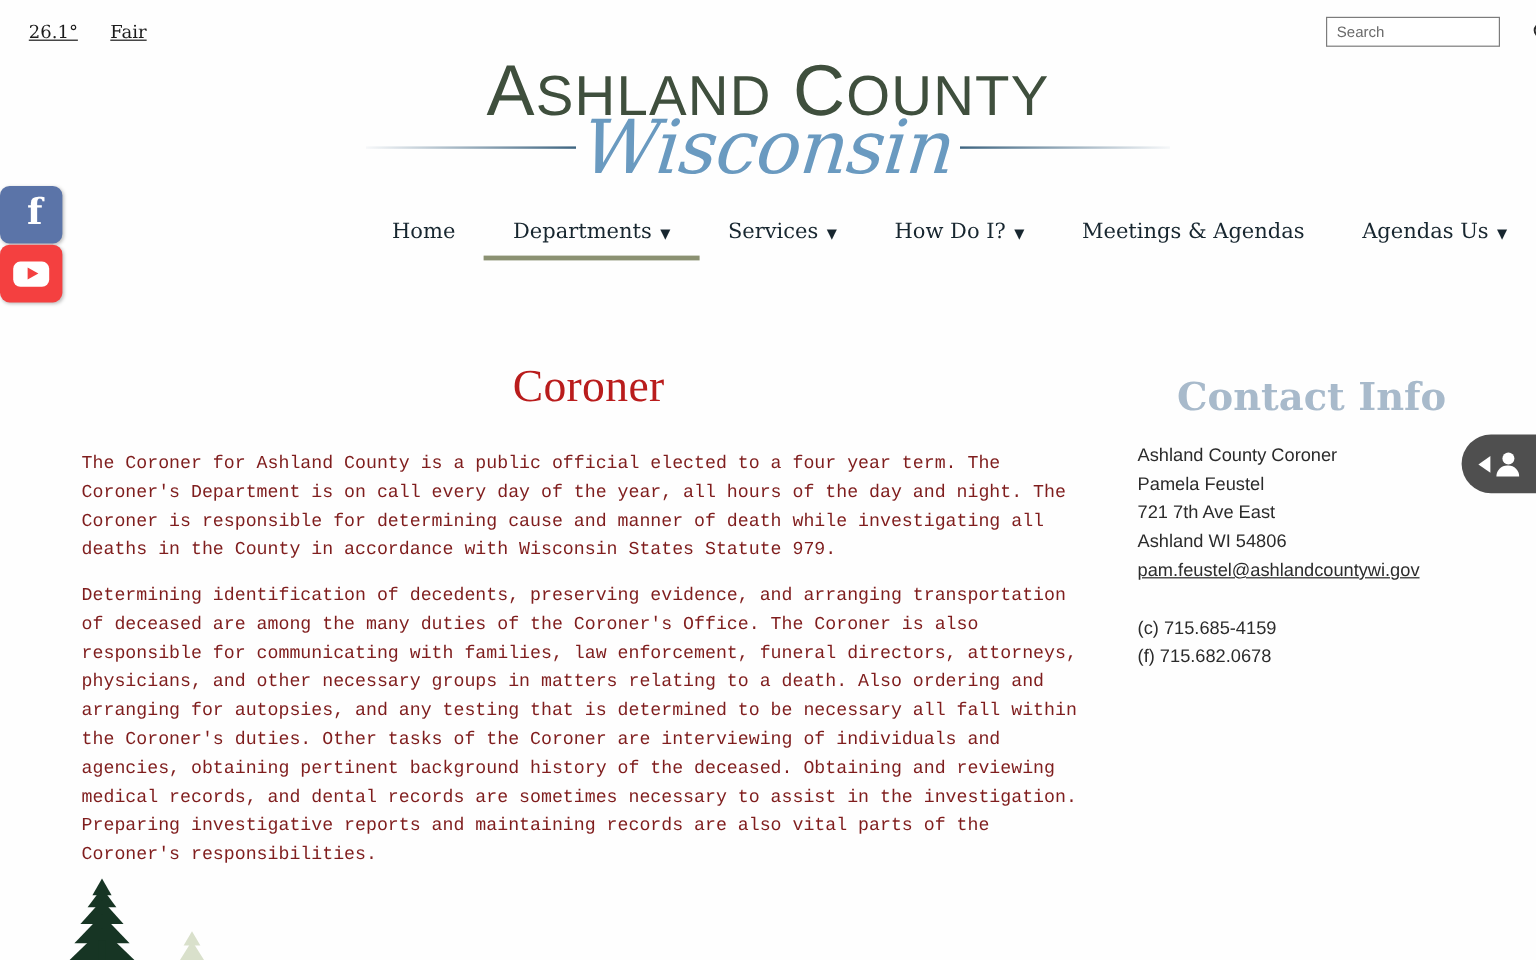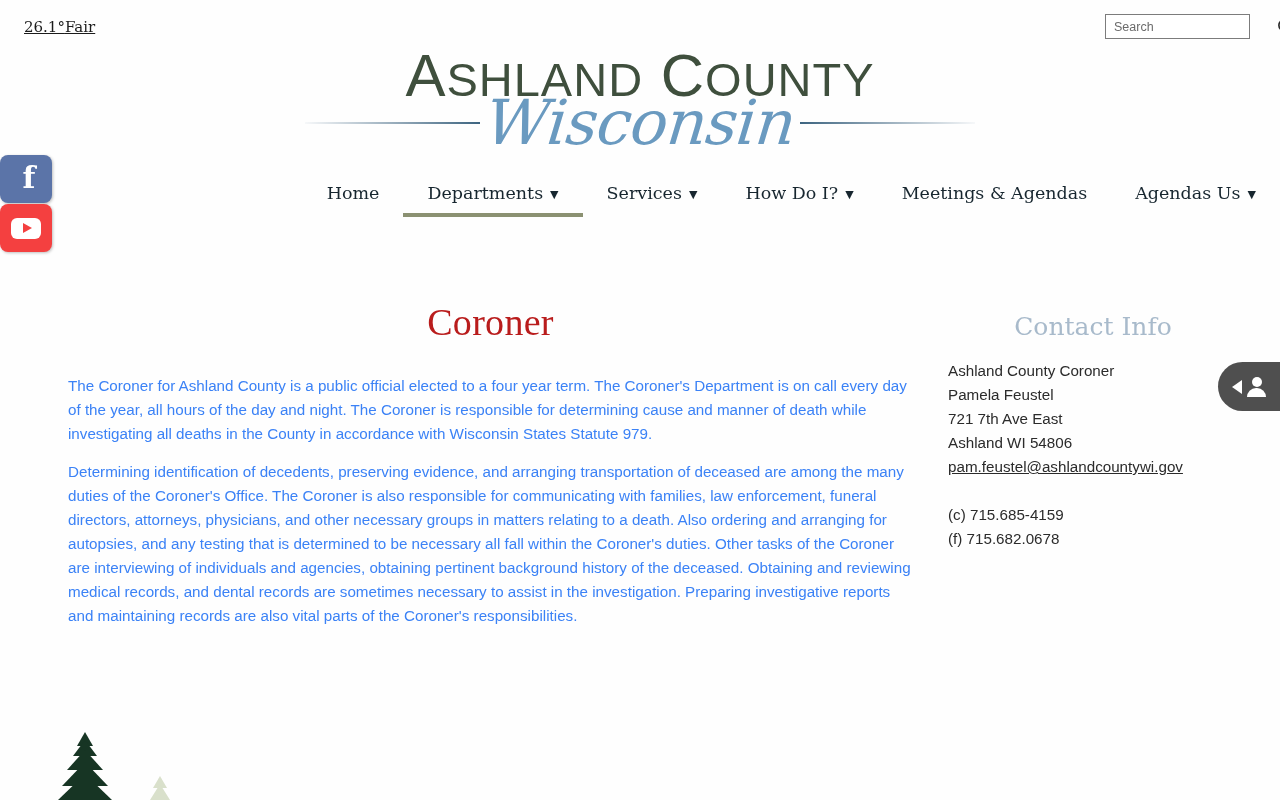"26.1°" .weather { gap: 0 -> 27px }
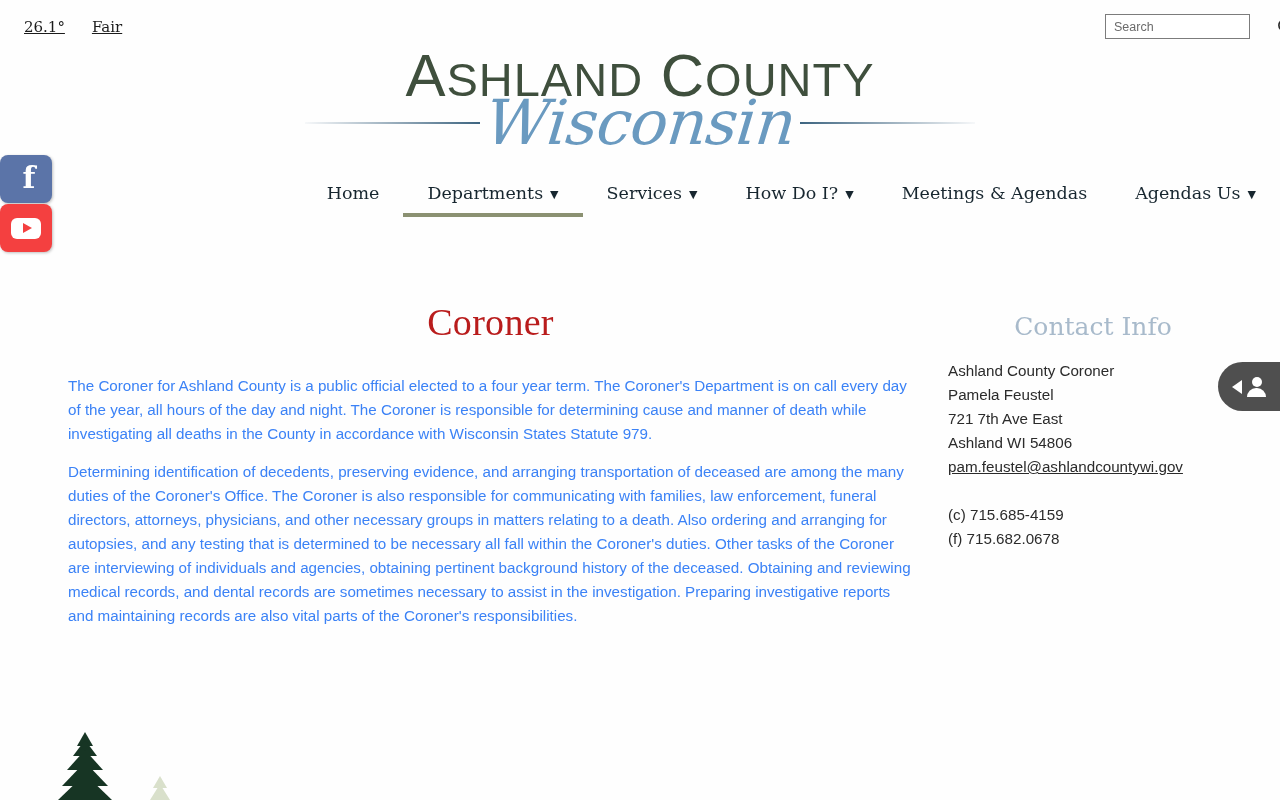"Contact Info" h2.side-title { font-size: 25px -> 32px; font-weight: 400 -> 700 }
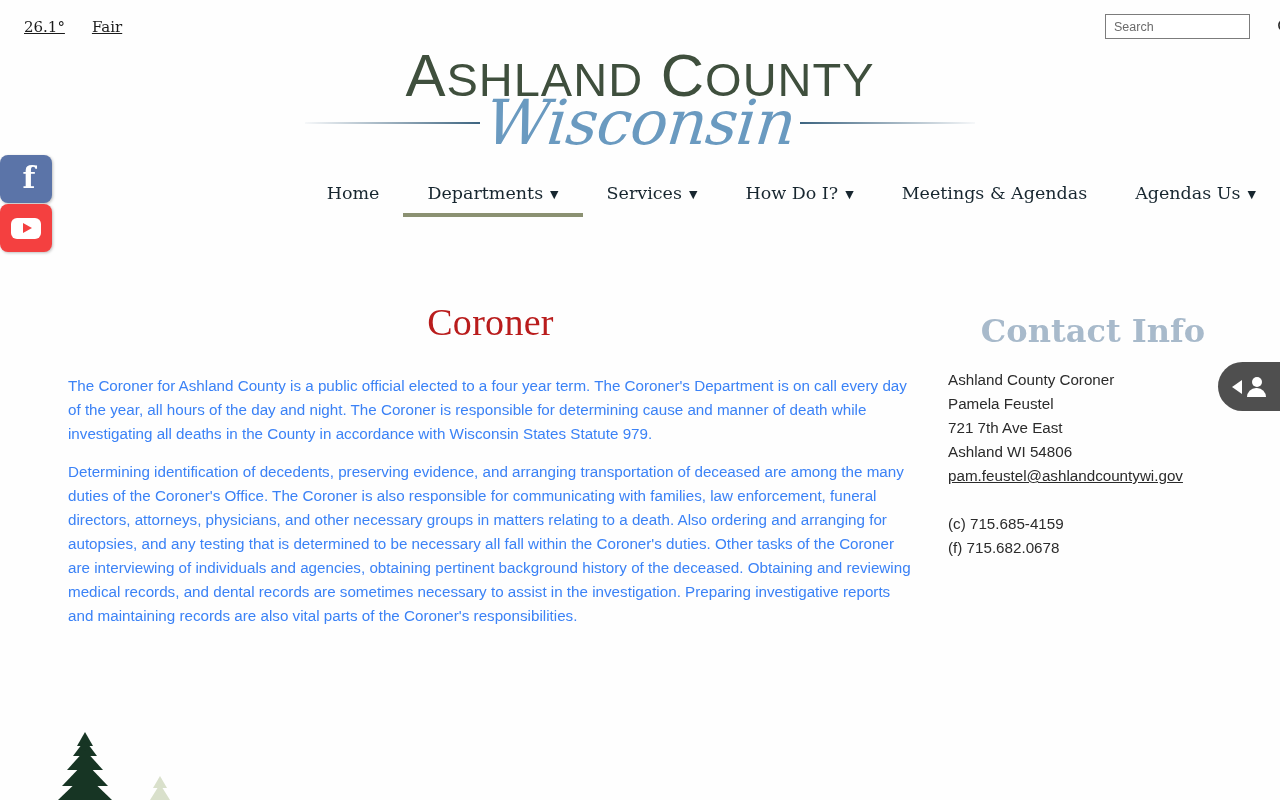"The Coroner for Ashland County" .body-p { color: #3b82f6 -> #7f1d1d; font-family: Liberation Sans, sans-serif -> Liberation Mono, monospace }
